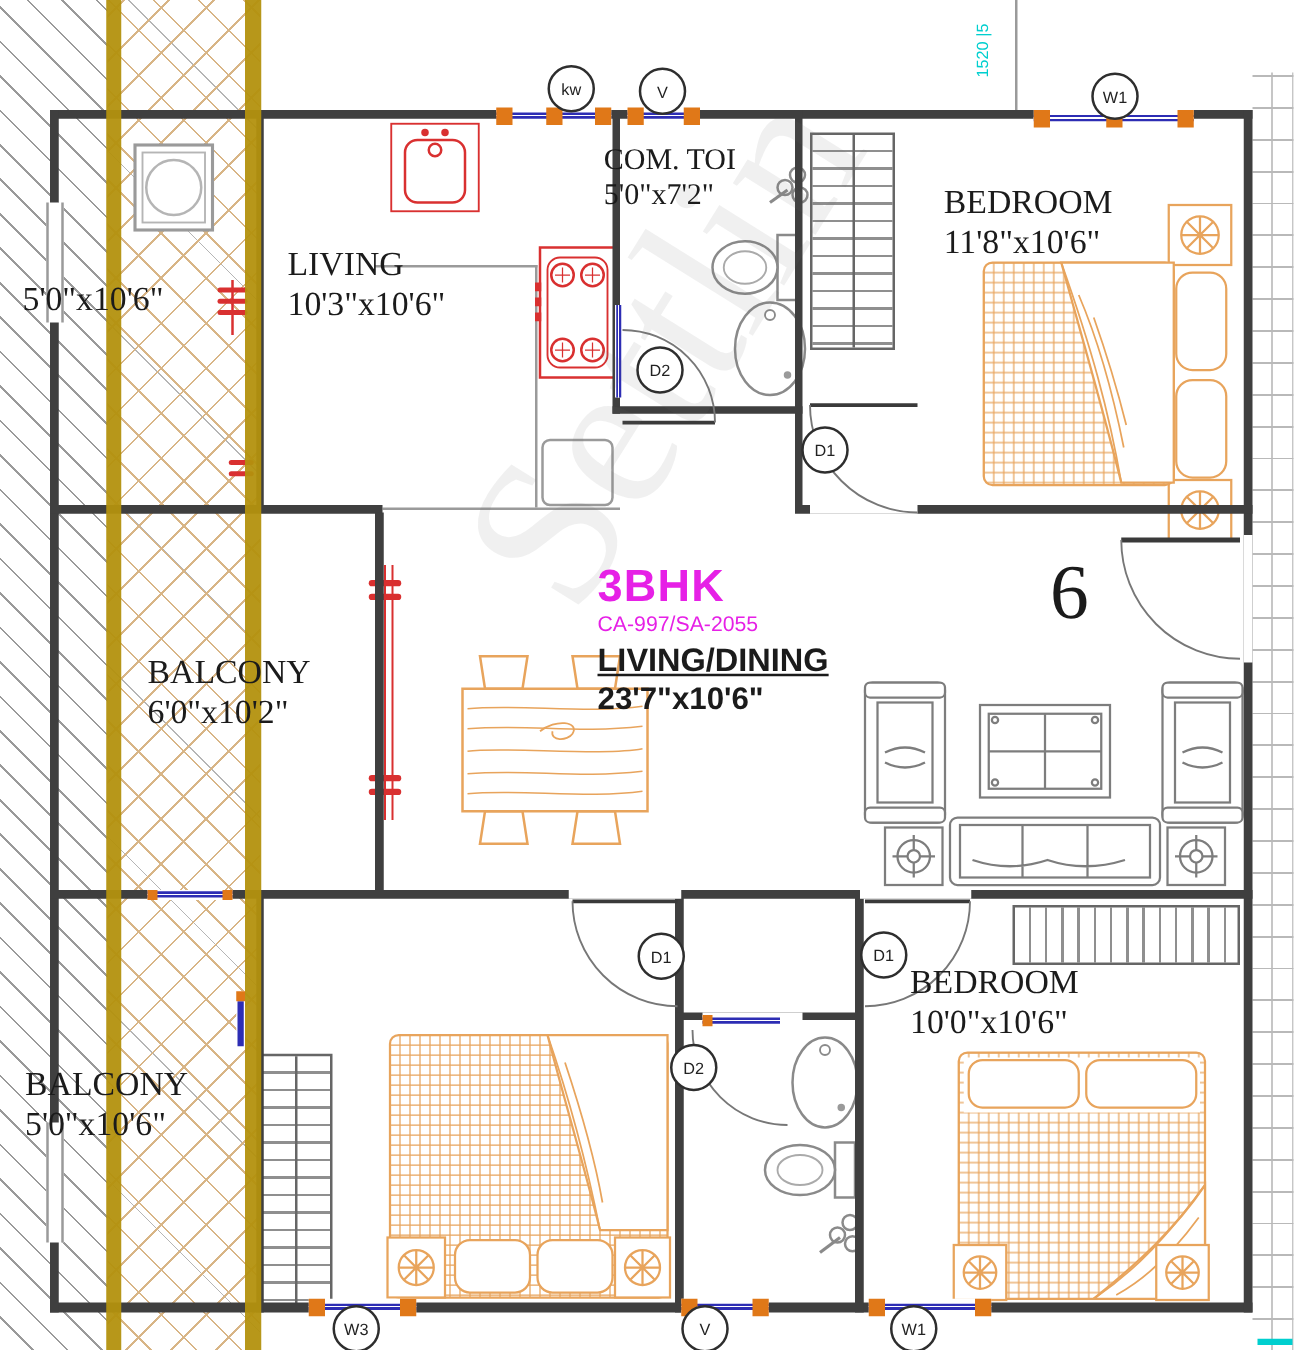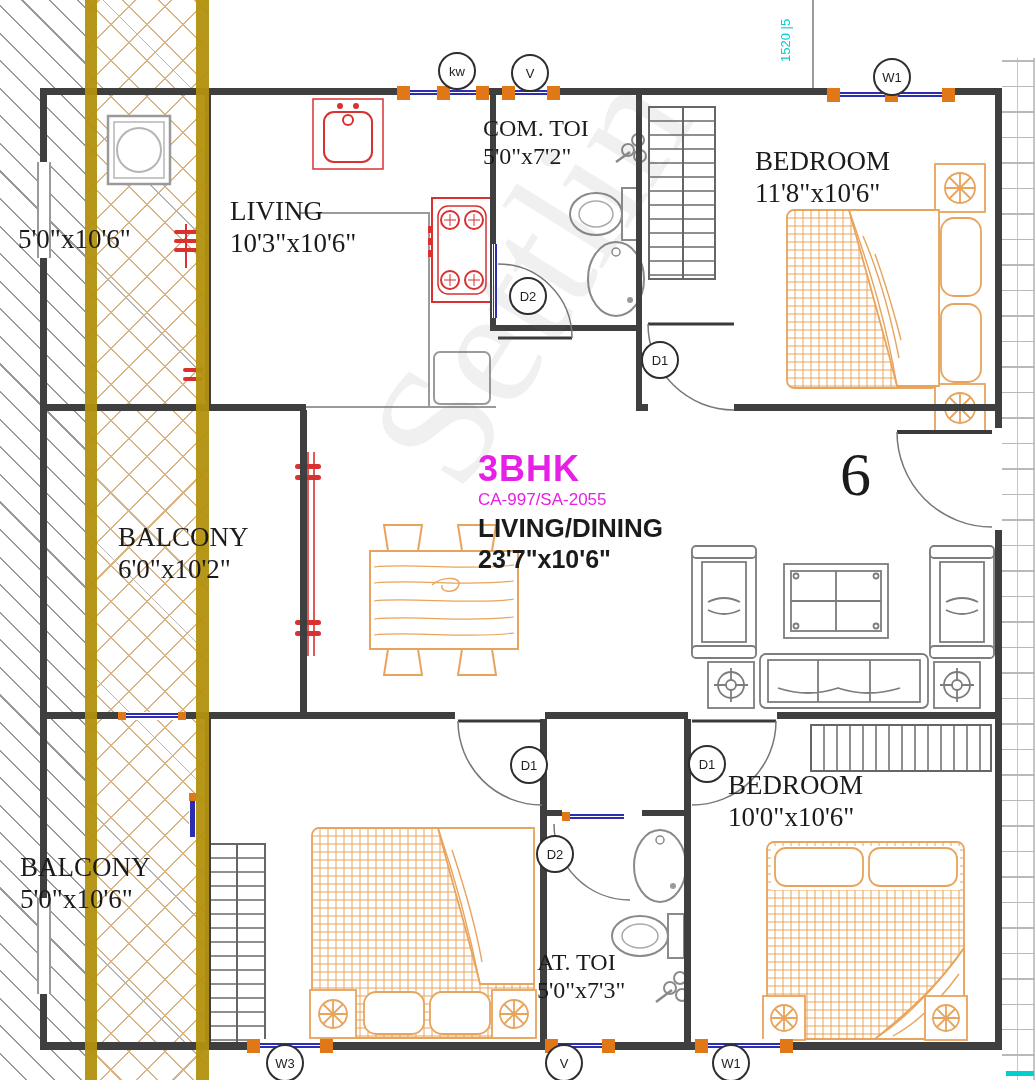"LIVING/DINING" div { text-decoration: none -> underline }
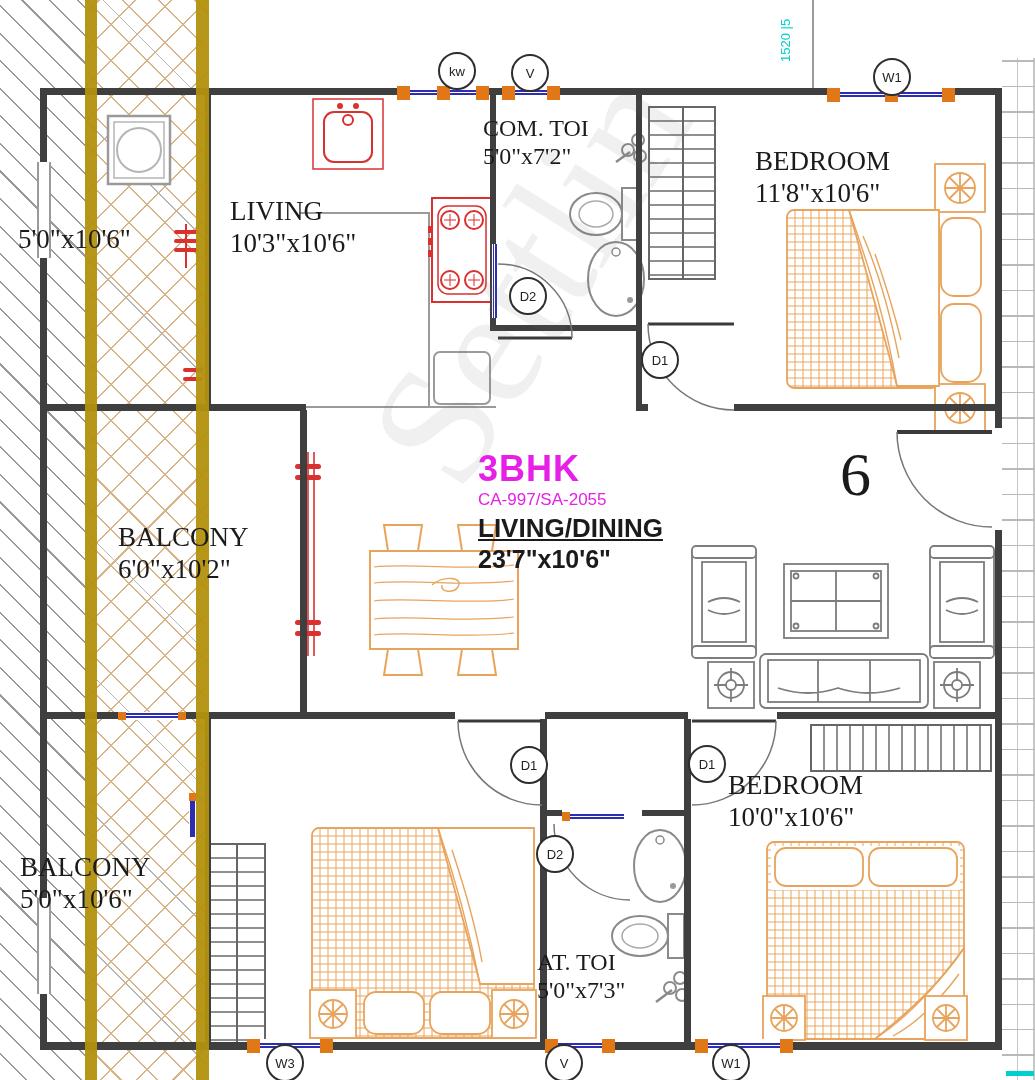"AT. TOI" div.rlabel { html: <div> <div>AT. TOI</div> <div>5'0"x7'3"</div> </div> -> none }
